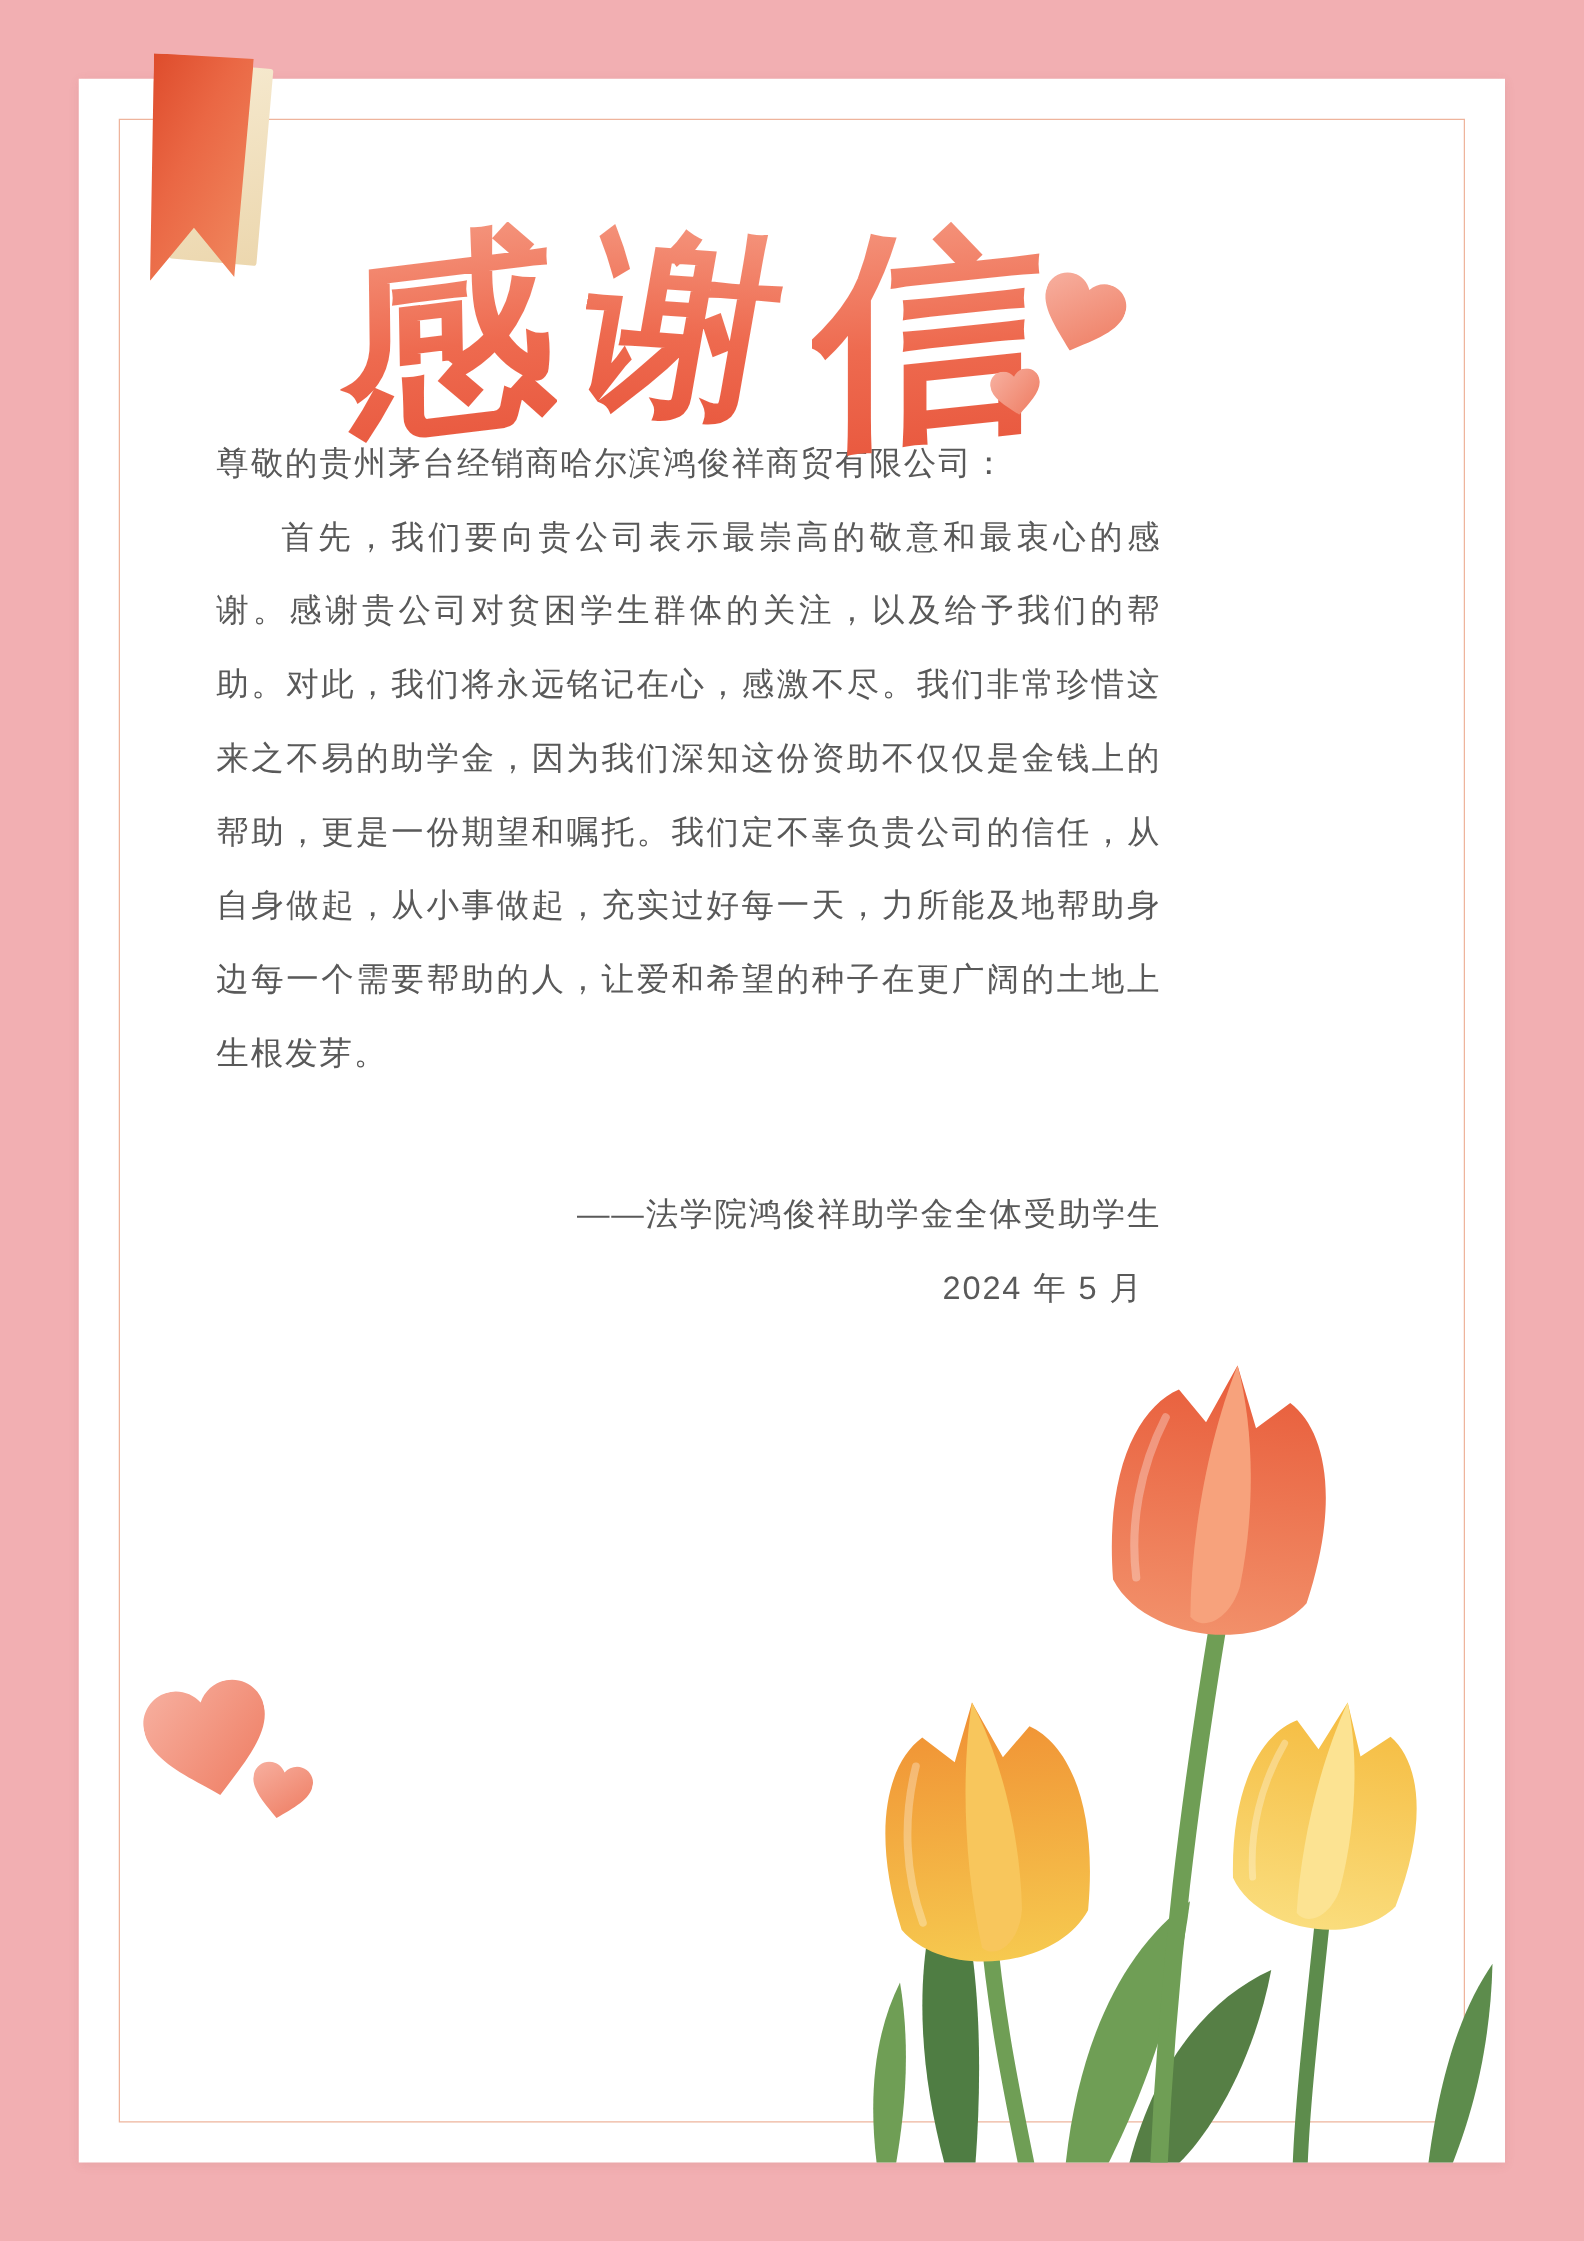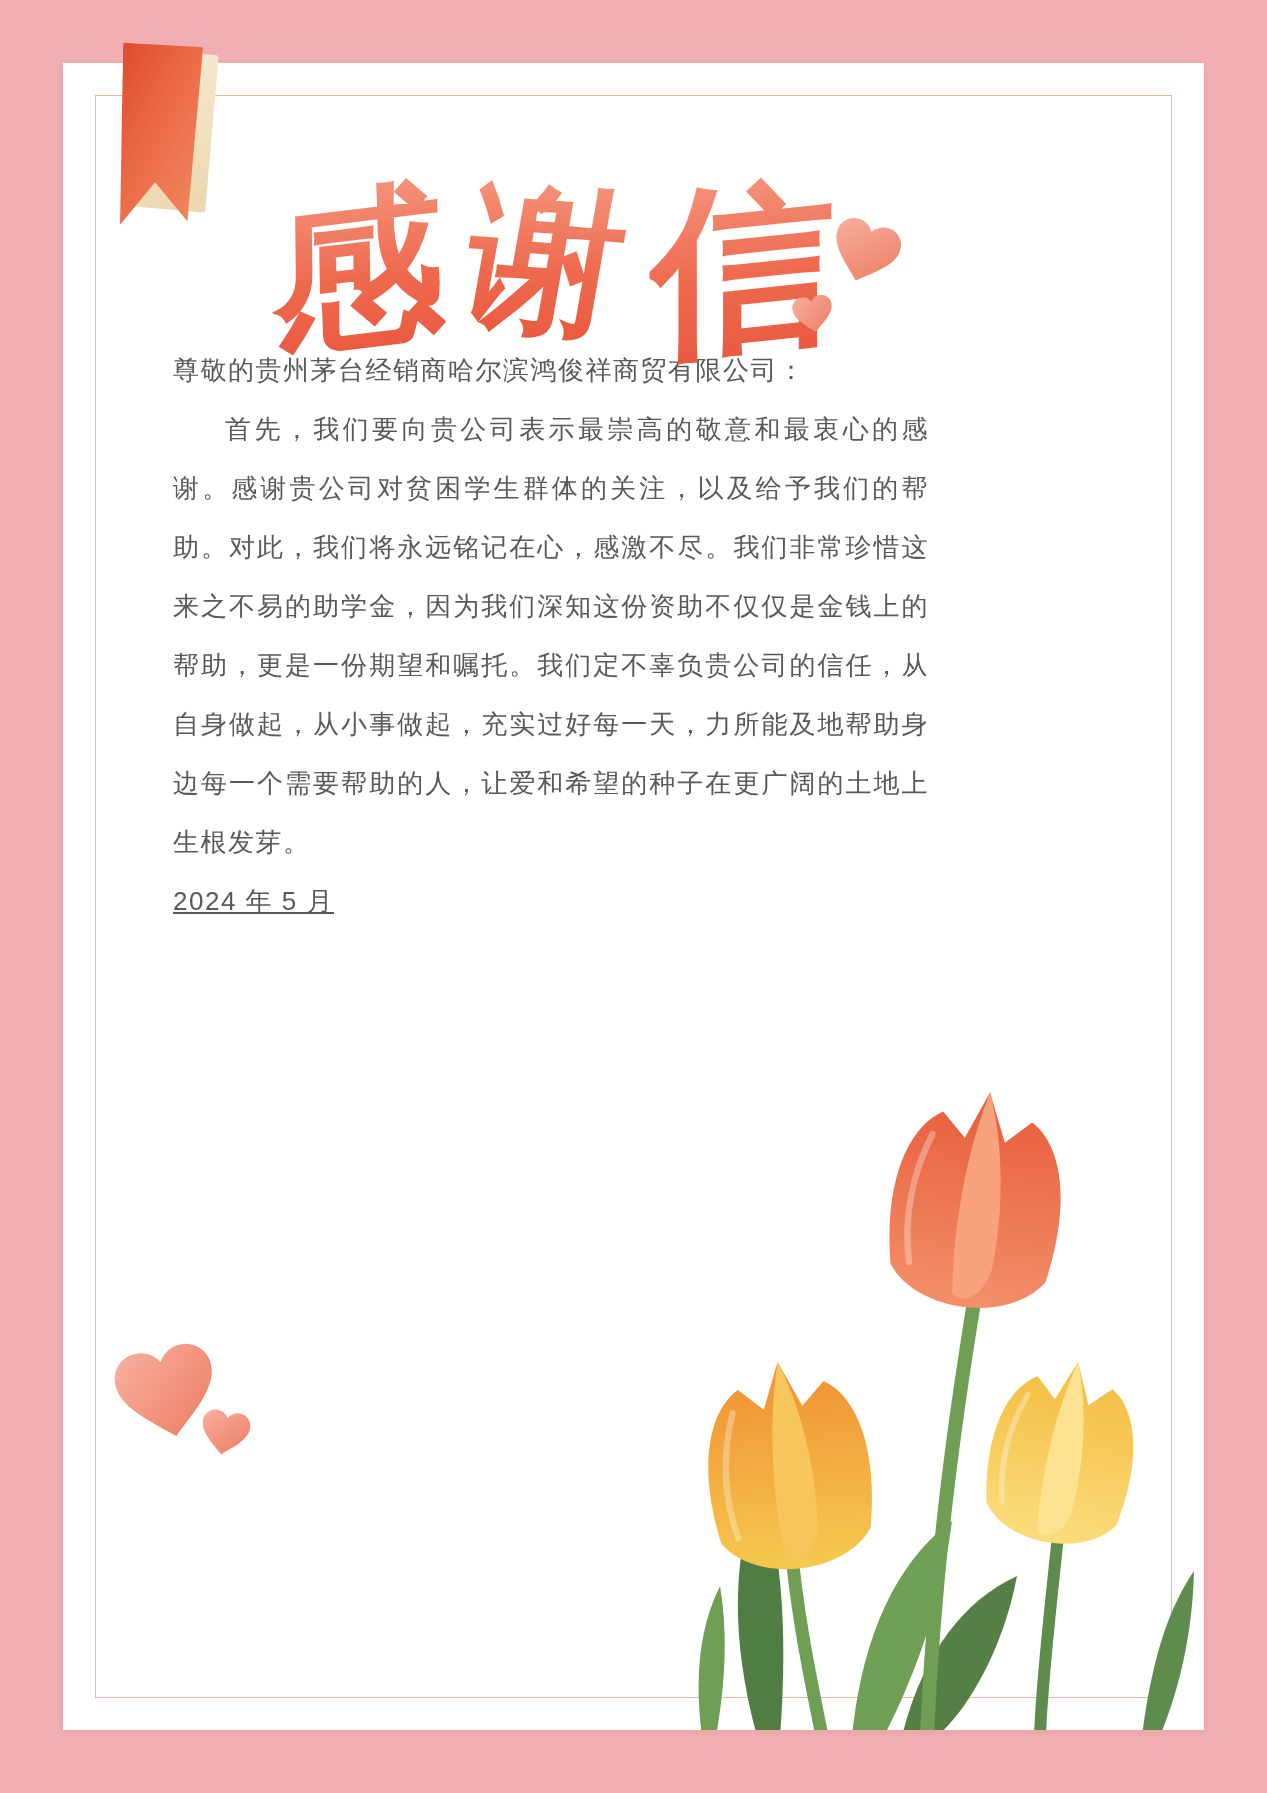"——法学院鸿俊祥助学金全体受助学生" div.signature { html: none -> <div>——法学院鸿俊祥助学金全体受助学生</div> }
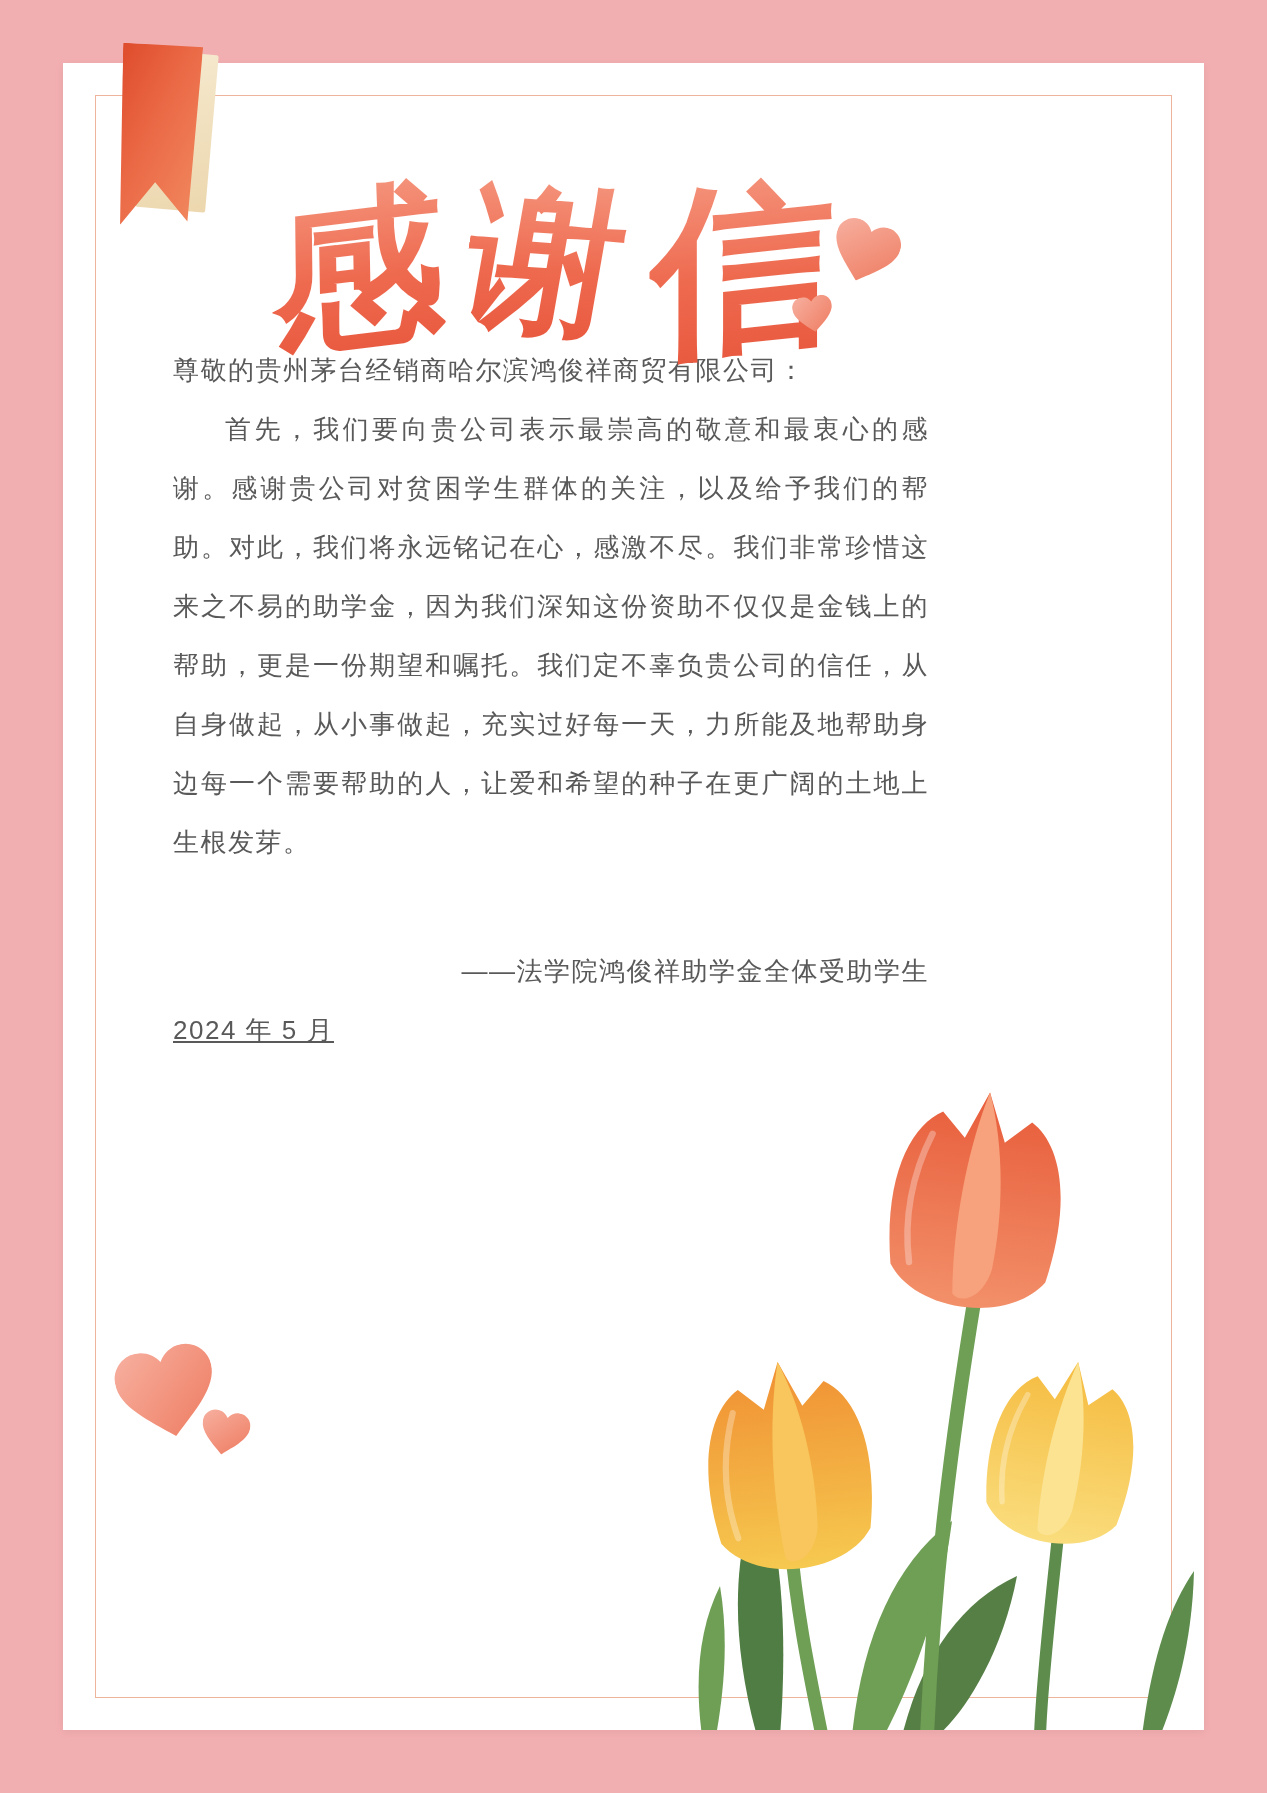"2024 年 5 月" .date-line { text-align: left -> right; text-decoration: underline -> none }
